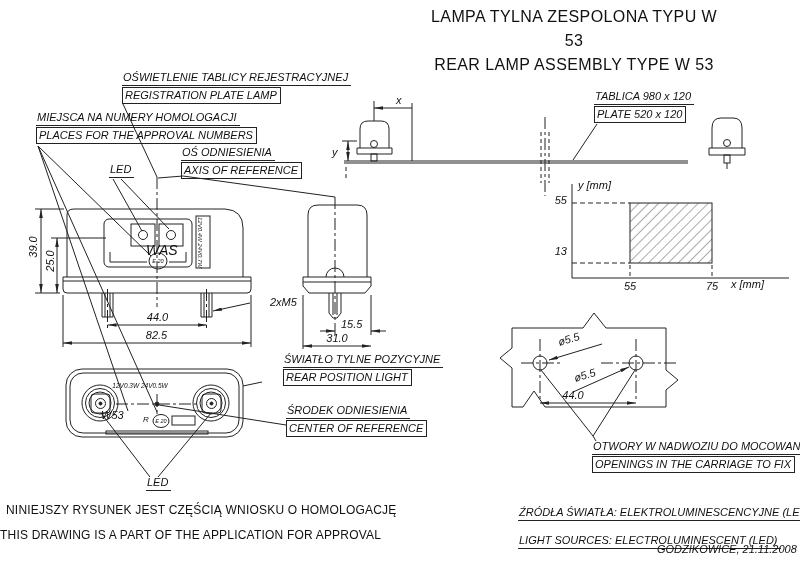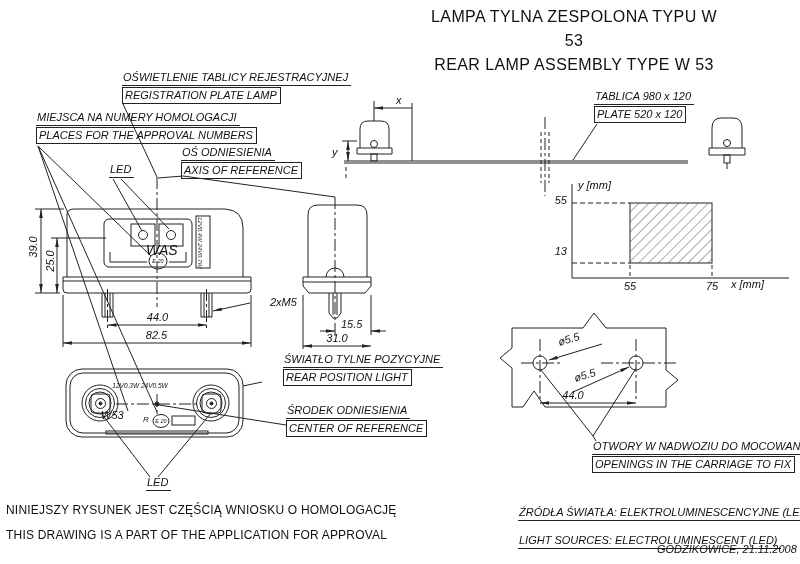"THIS DRAWING IS A PART" div.footer-line { left: 6px -> 0 }
